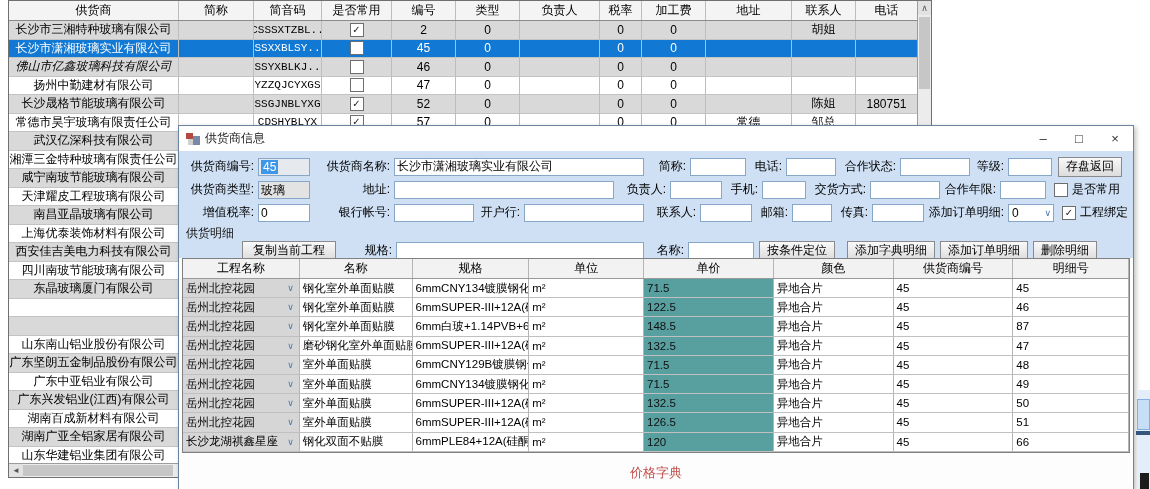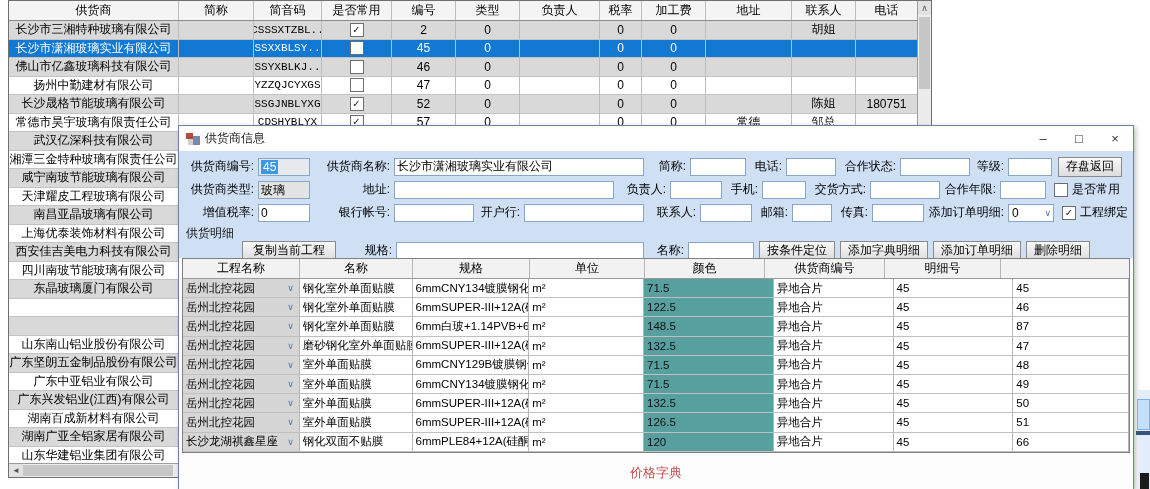"佛山市亿鑫玻璃科技有限公司" div.bcell { font-style: none -> italic }
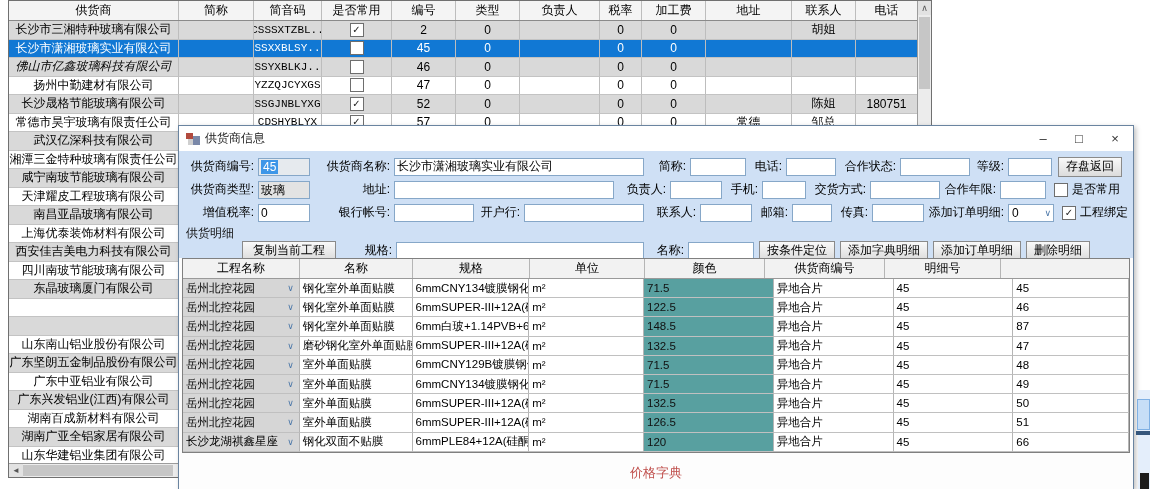"添加字典明细" button.btn { margin-left: 5px -> 12px }
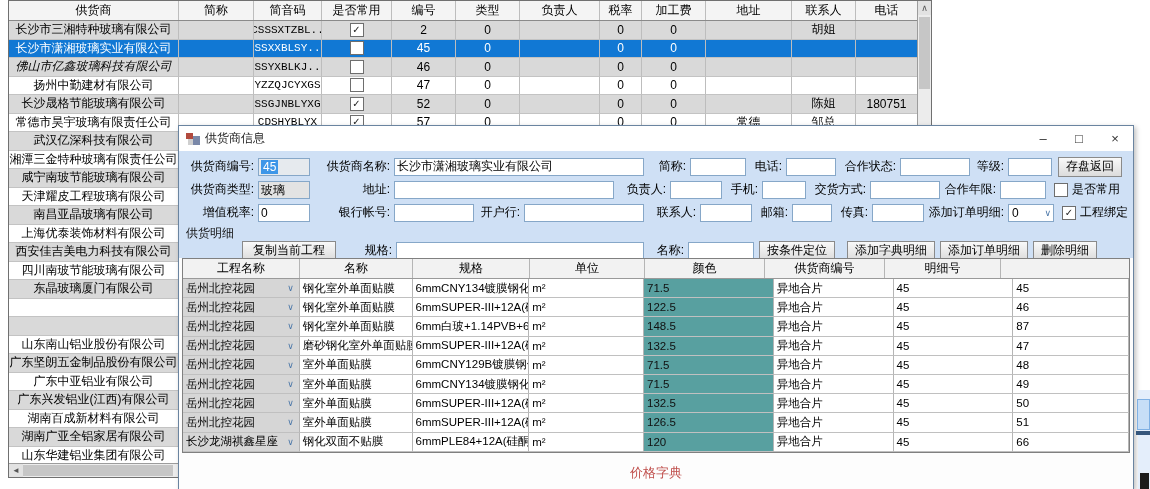"单价" div.dcell { html: none -> <div>单价</div> }
